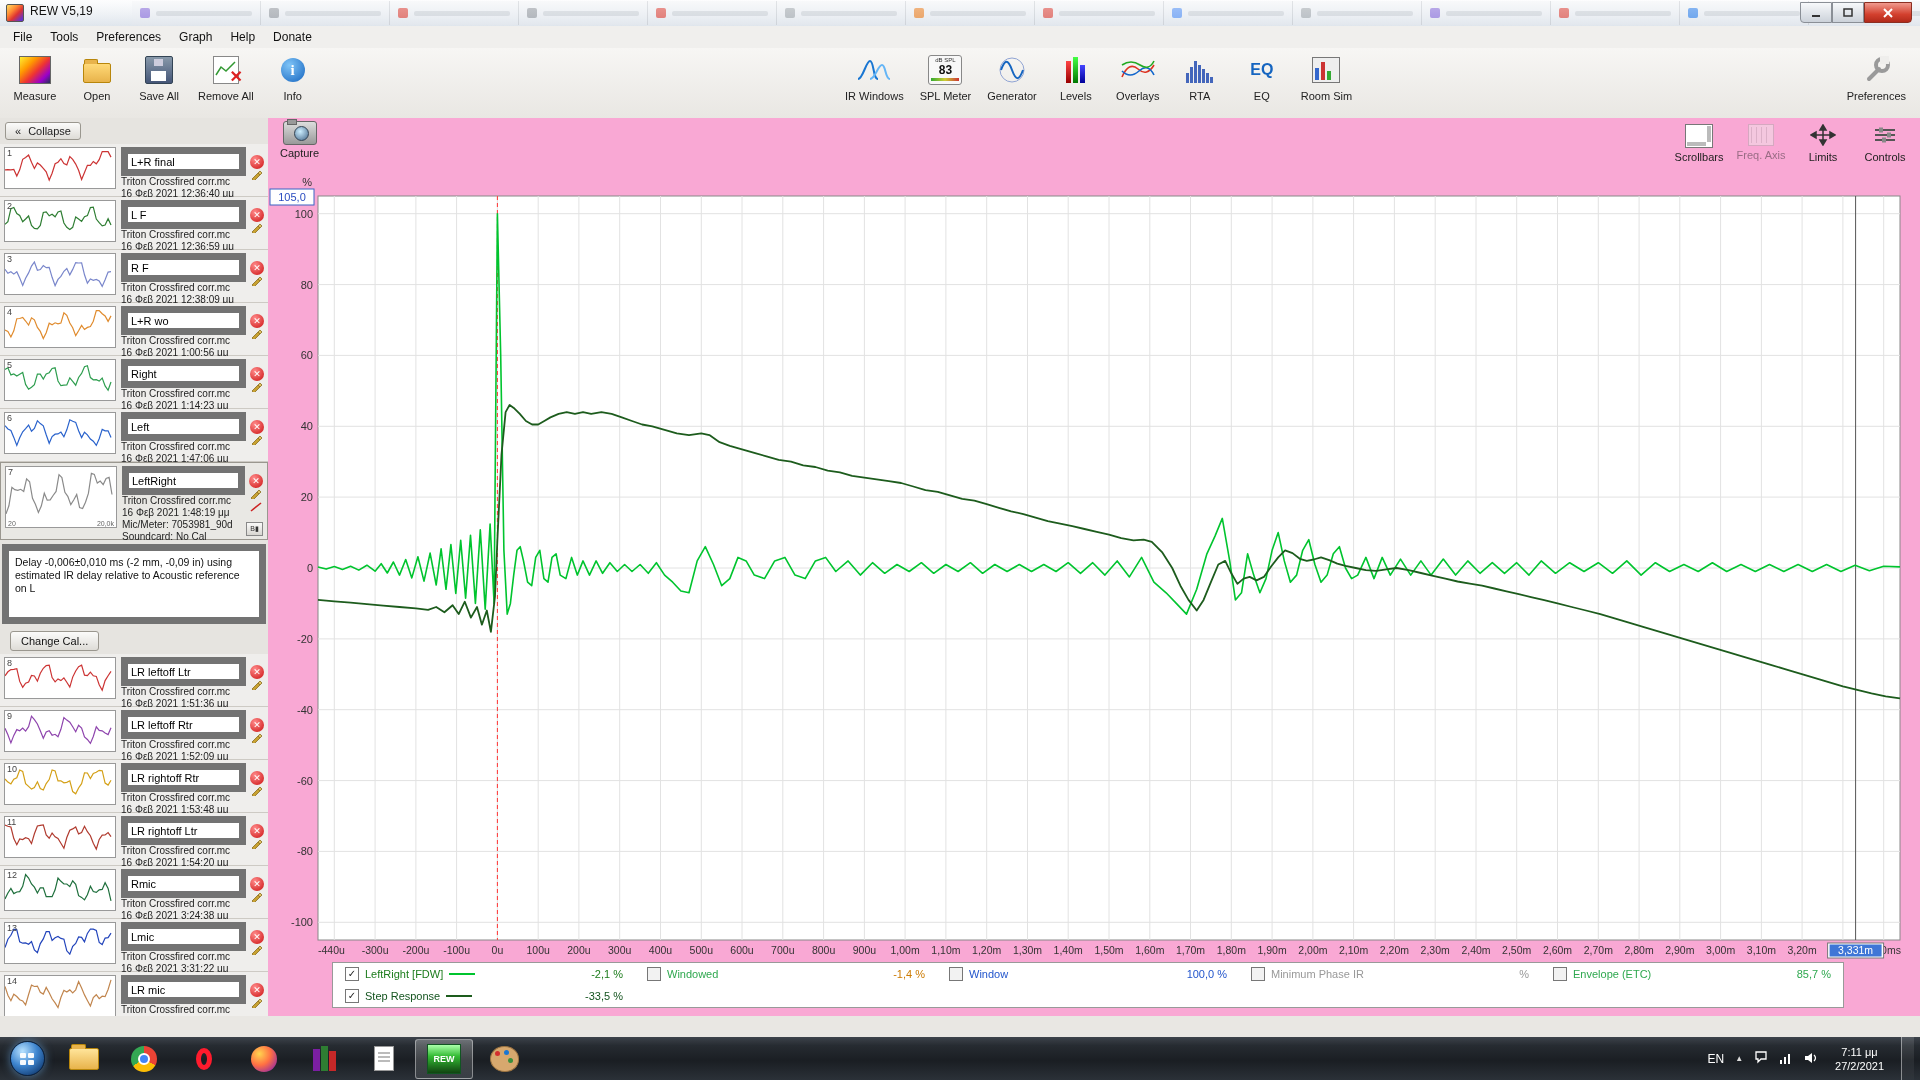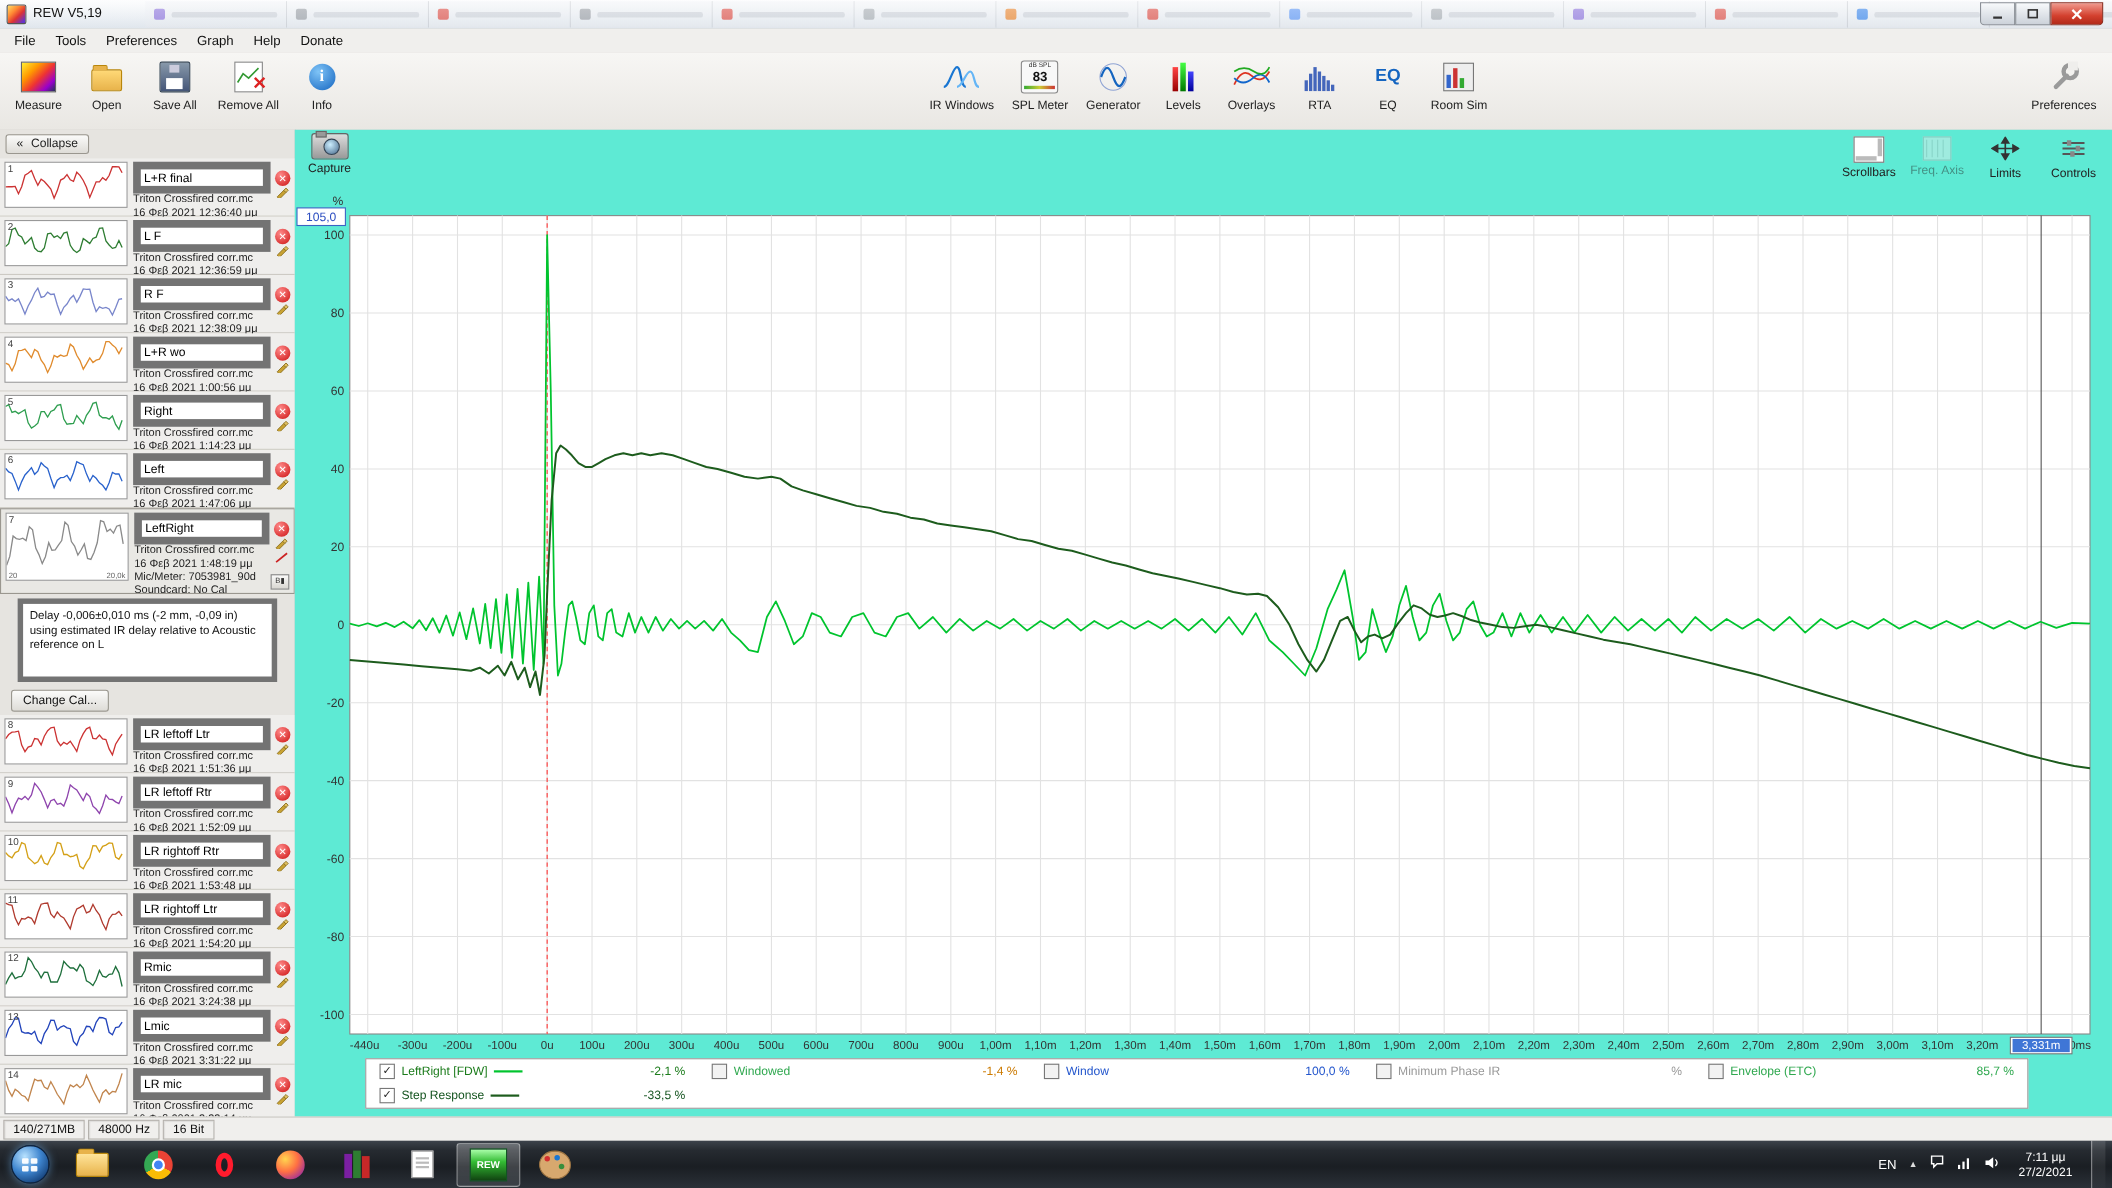"Capture" #graphpanel { background: #5eead4 -> #f9a8d4 }
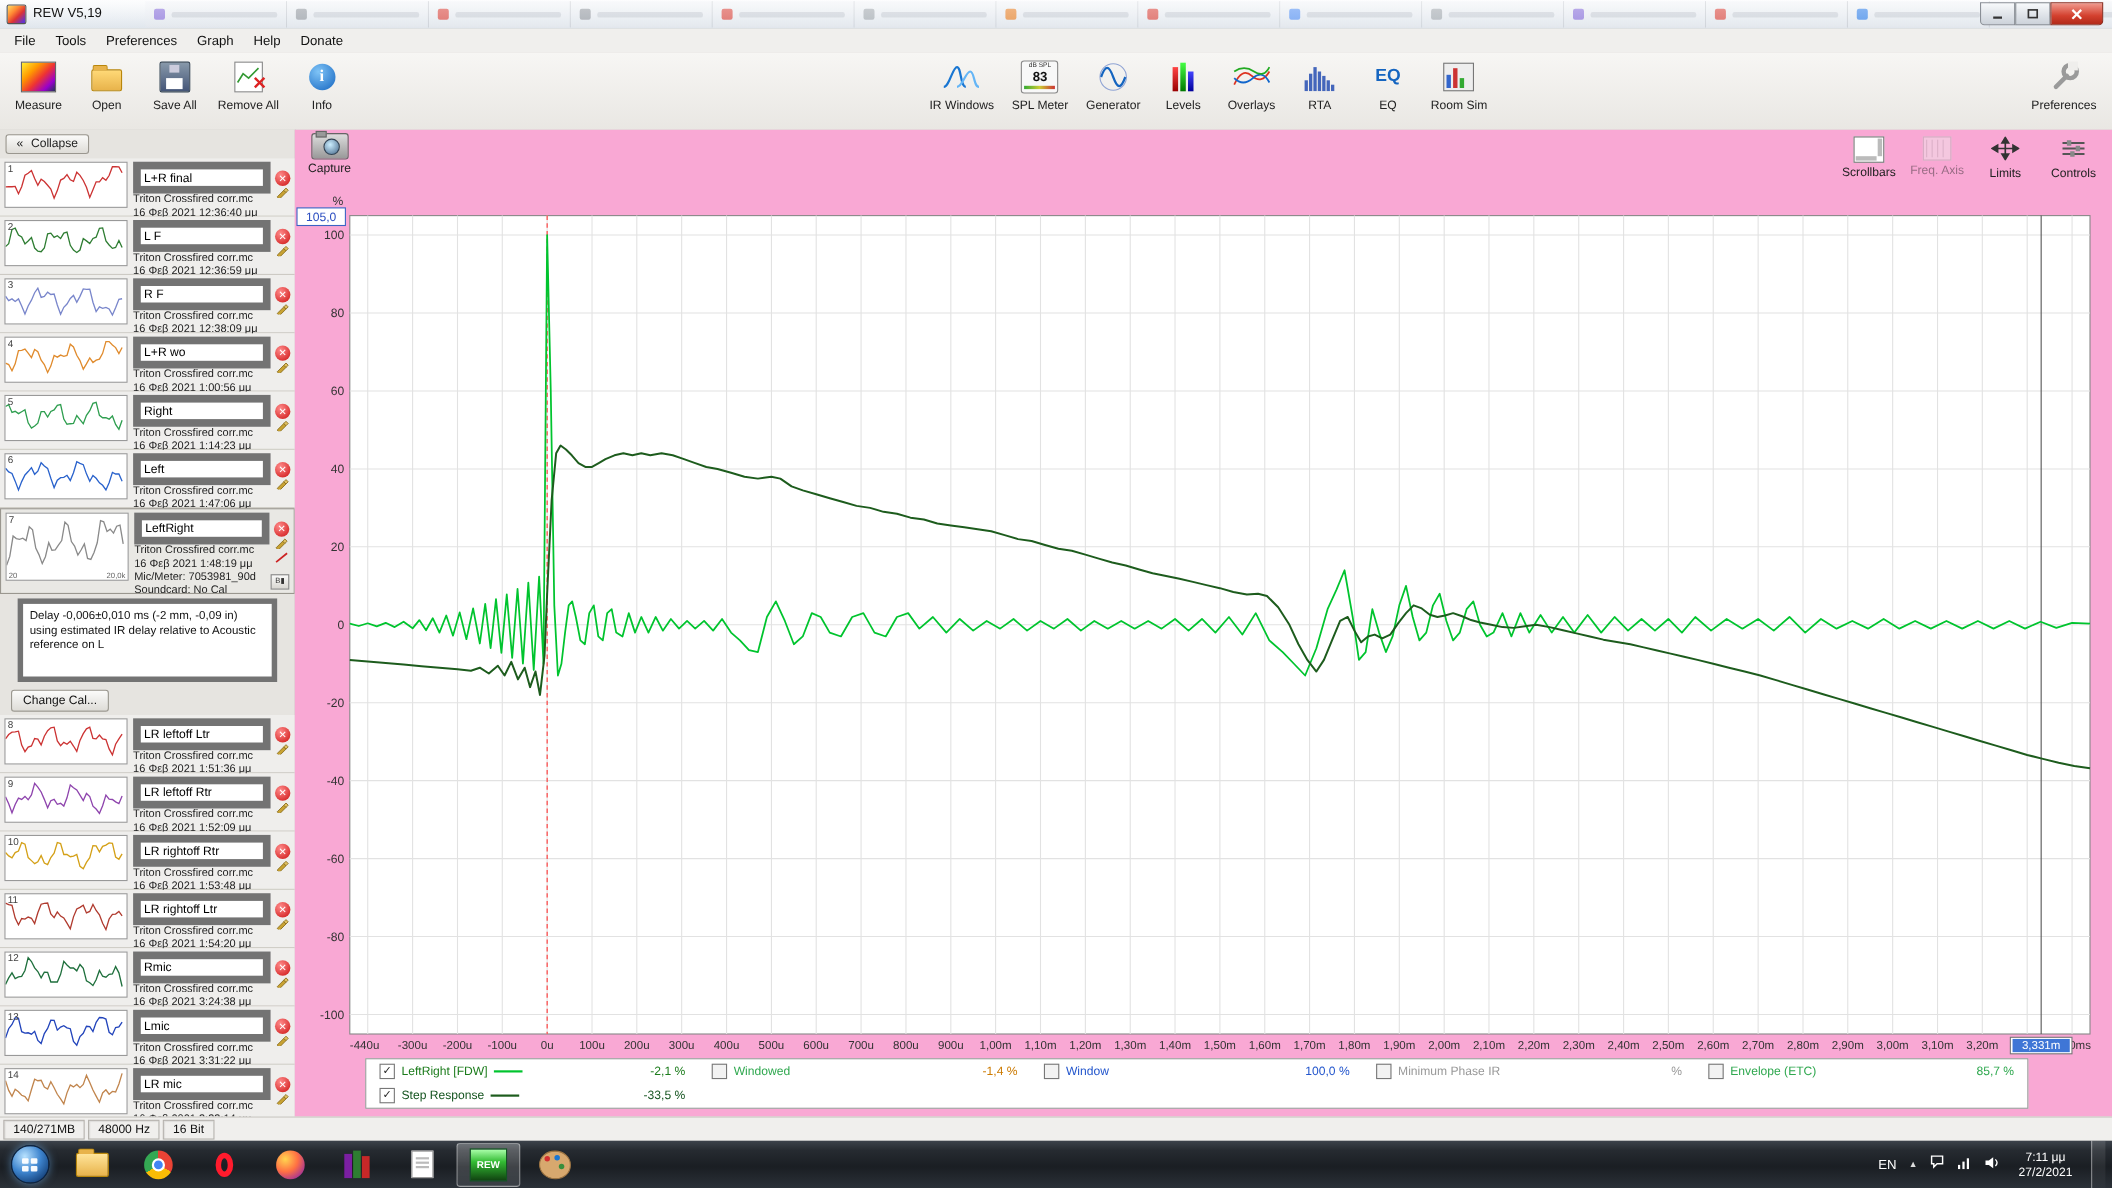"Delay -0,006±0,010 ms (-2 mm," #delay-panel { border: 5px solid #737373 -> 7px solid #737373; margin: 4px 16px -> 4px 2px }
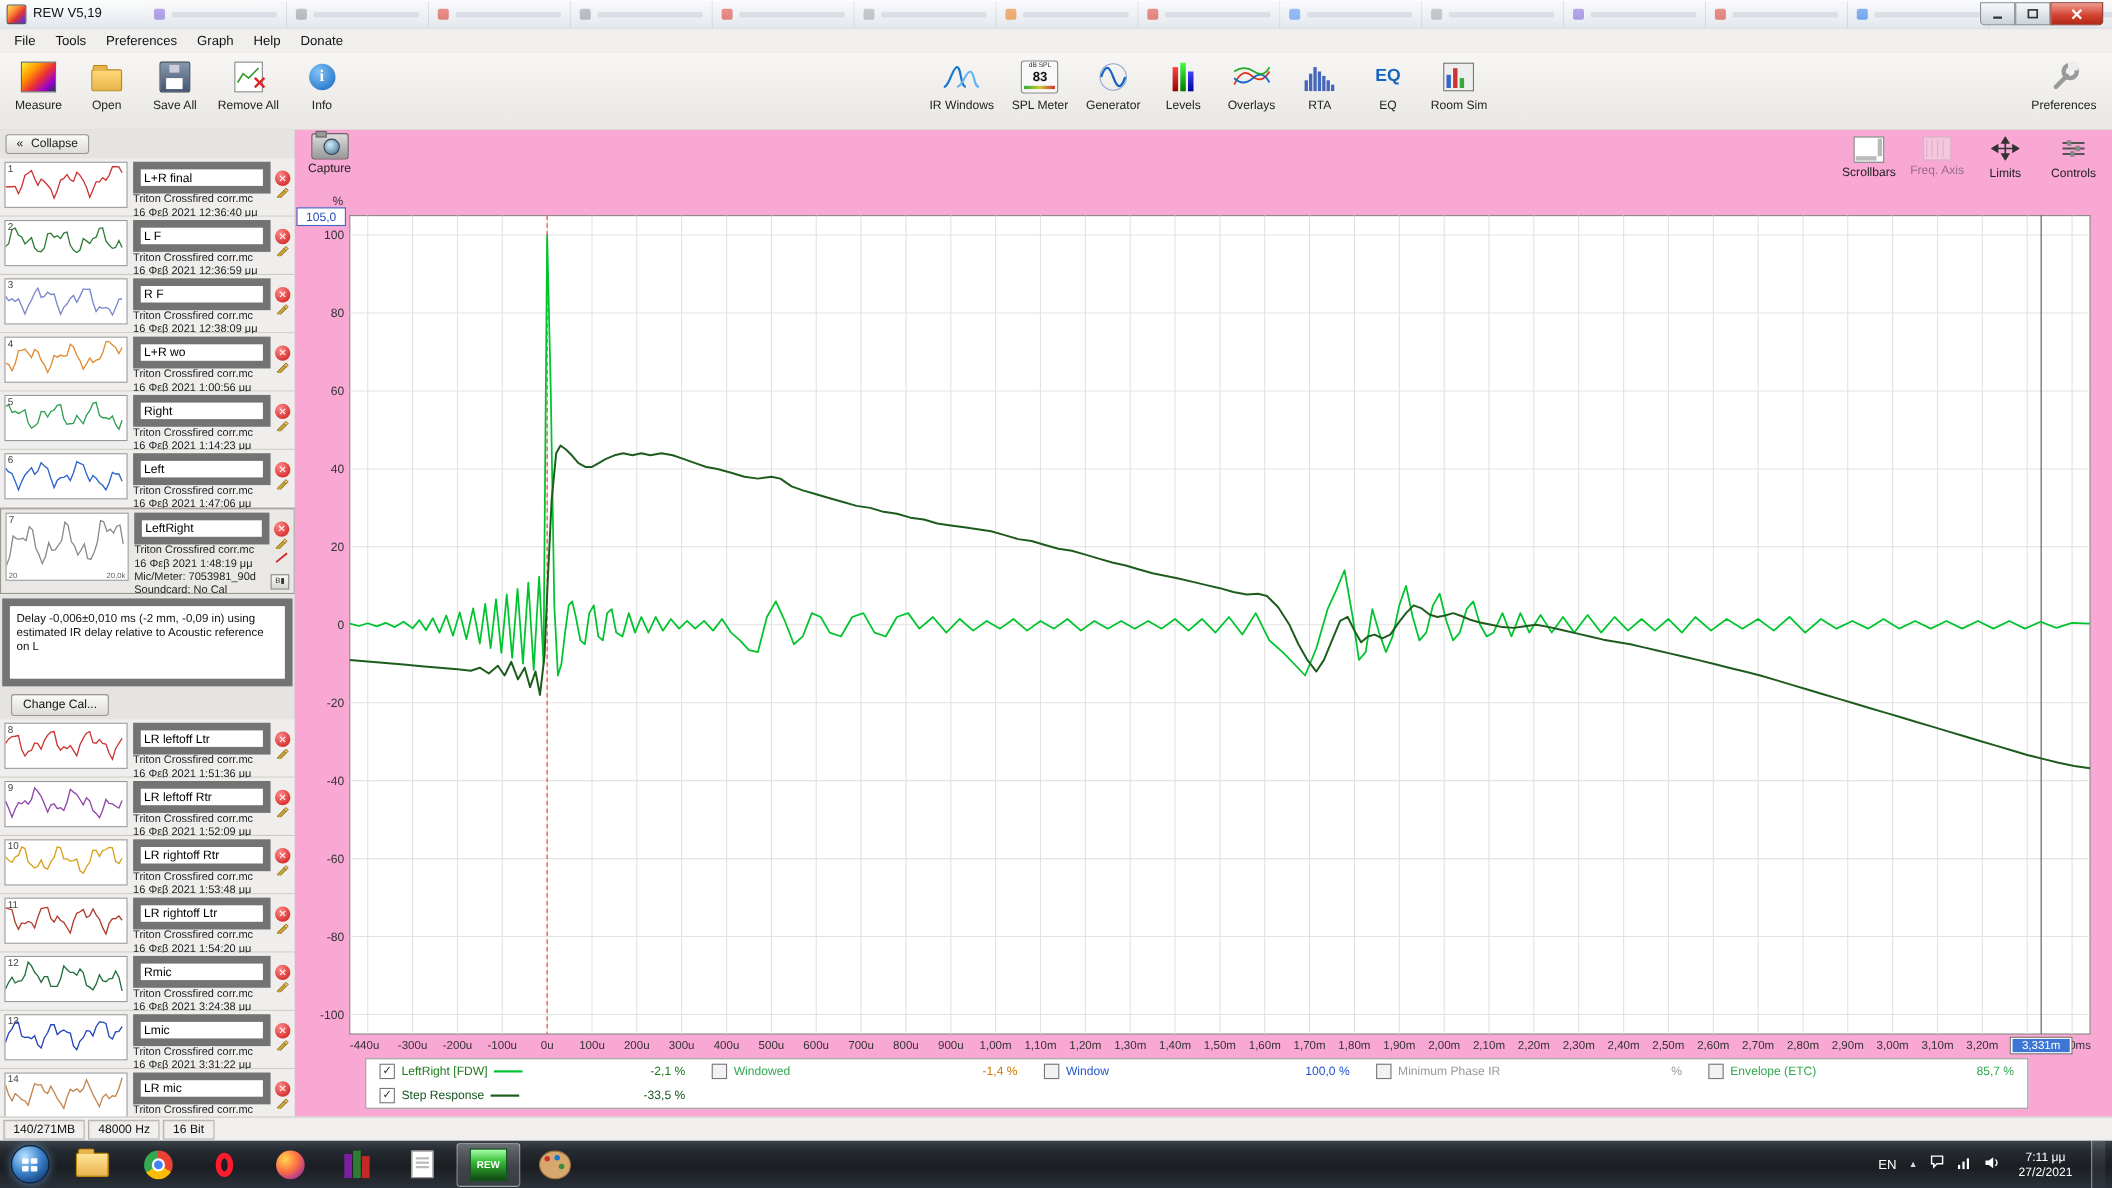"140/271MB" div { html: <div> <span>140/271MB</span> <span>48000 Hz</span> <span>16 Bit</span> </div> -> none }
